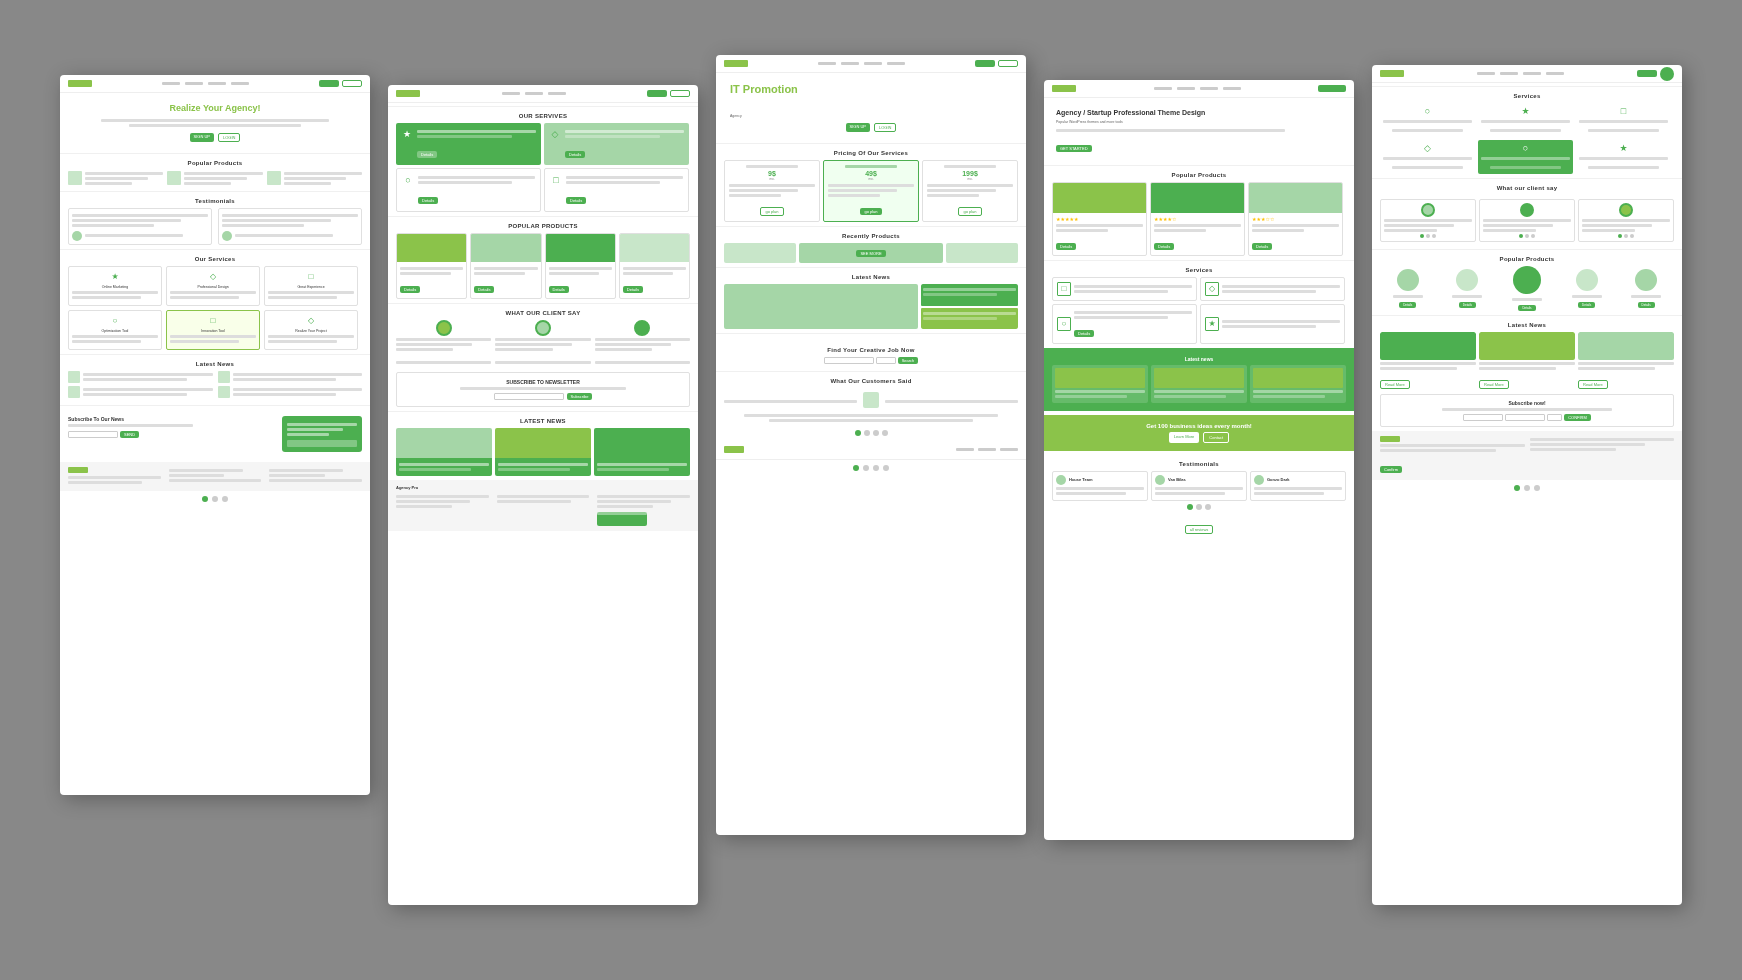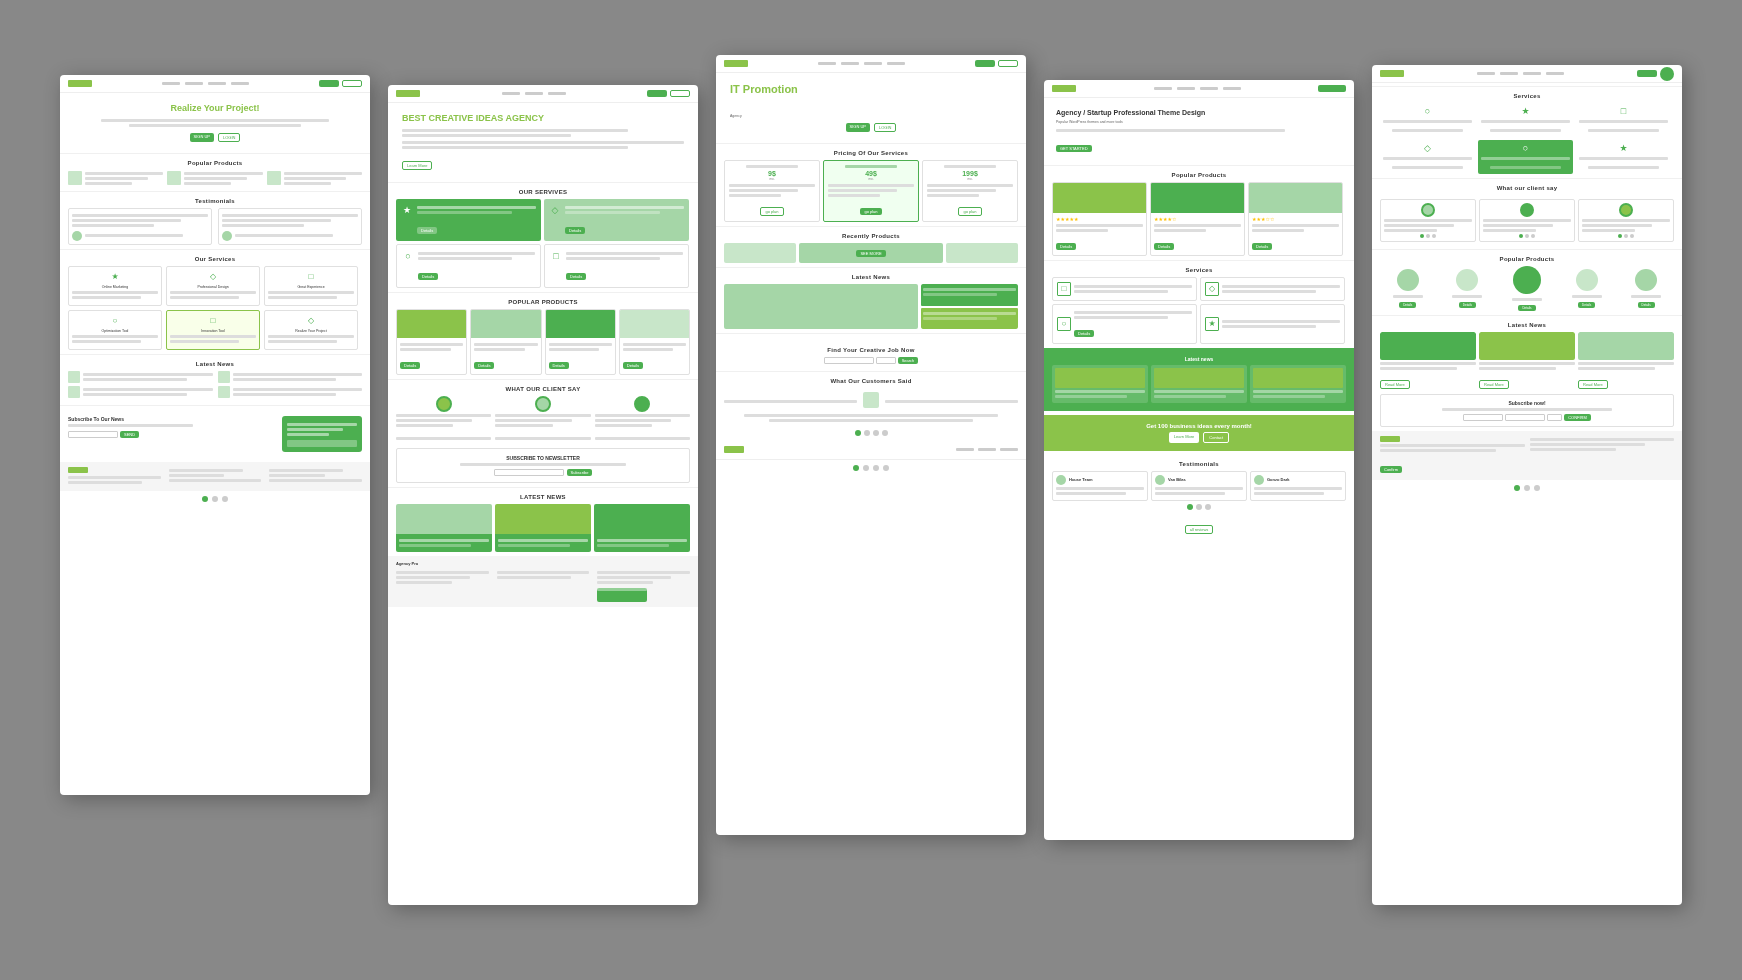"Realize Your Project!" div.c1-hero-title { text: Project -> Agency }
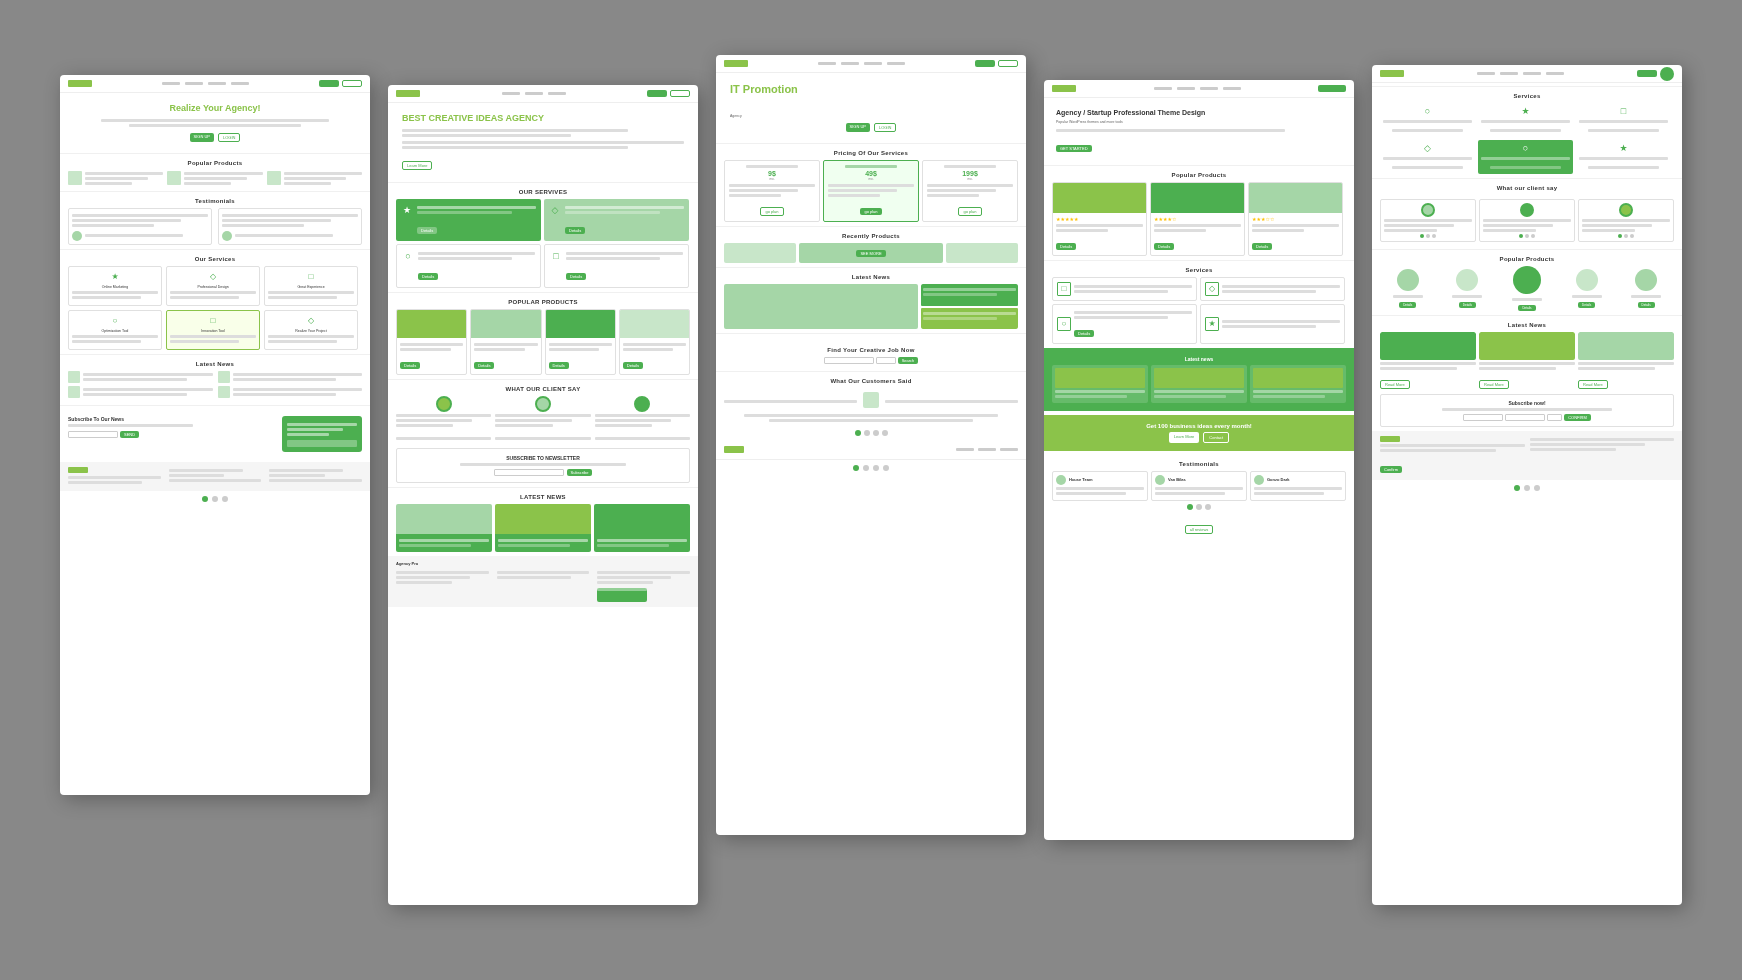"BEST CREATIVE IDEAS AGENCY" div.c2-hero { html: <div> <div>BEST CREATIVE IDEAS AGENCY</div> <div></div> <div></div> <div></div> <div></div> <div>Learn More</div> </div> -> none }
